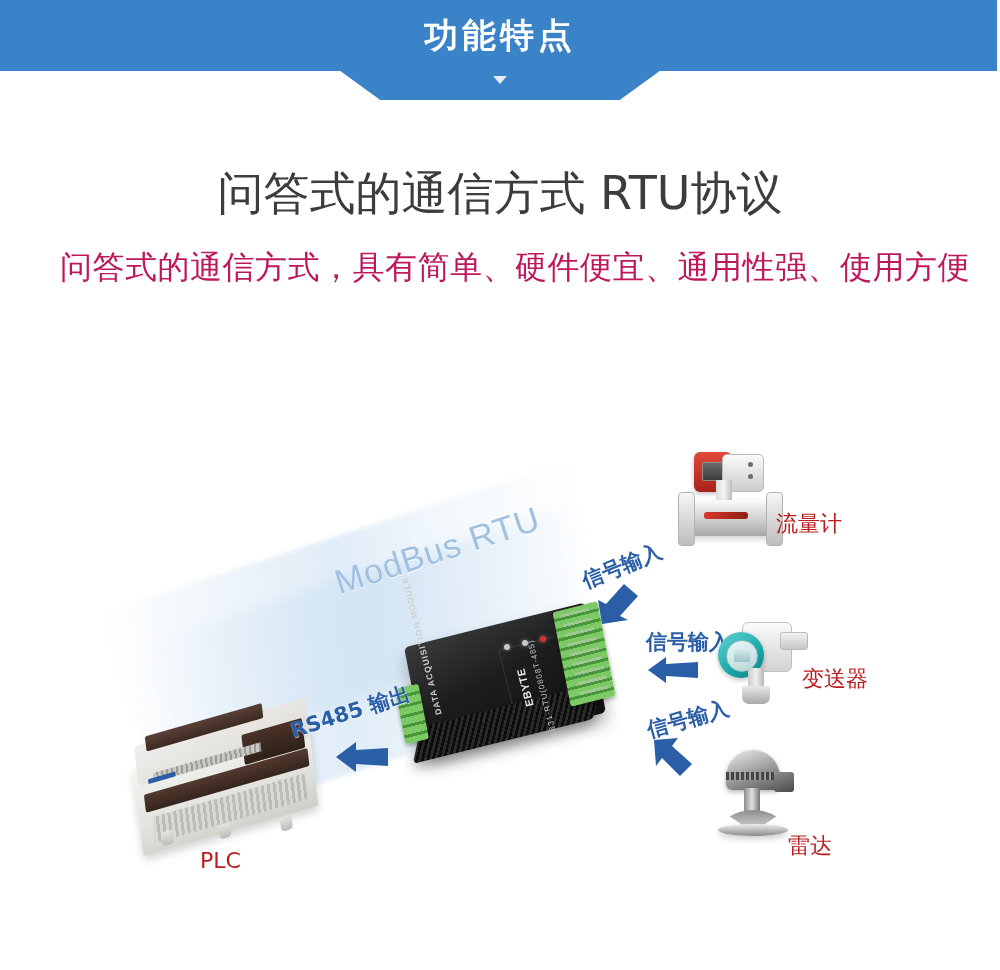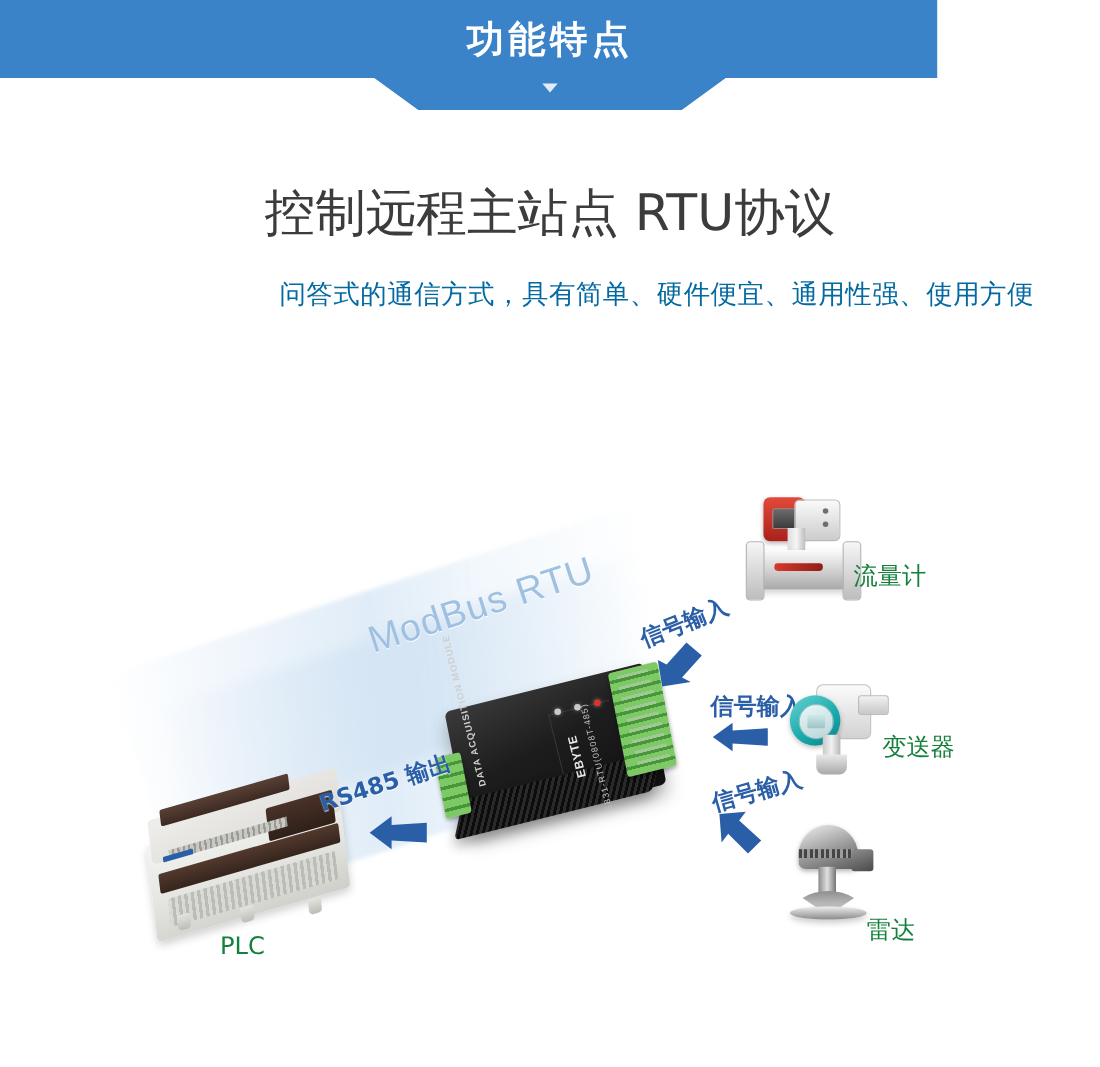"功能特点" .banner { width: 852px -> 997px }
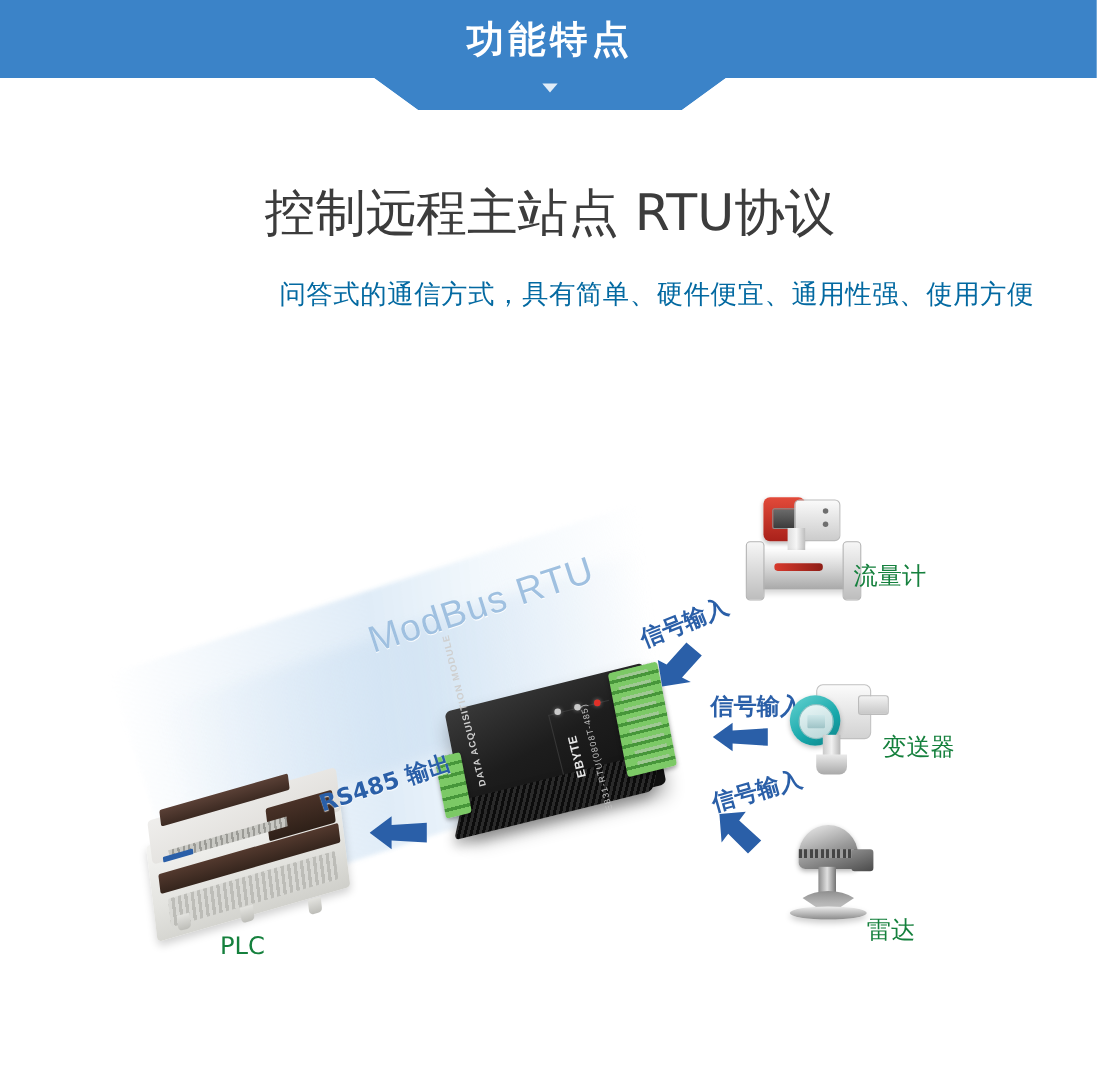"控制远程主站点 RTU协议" div.headline { text: 控制远程主站点 -> 问答式的通信方式 }
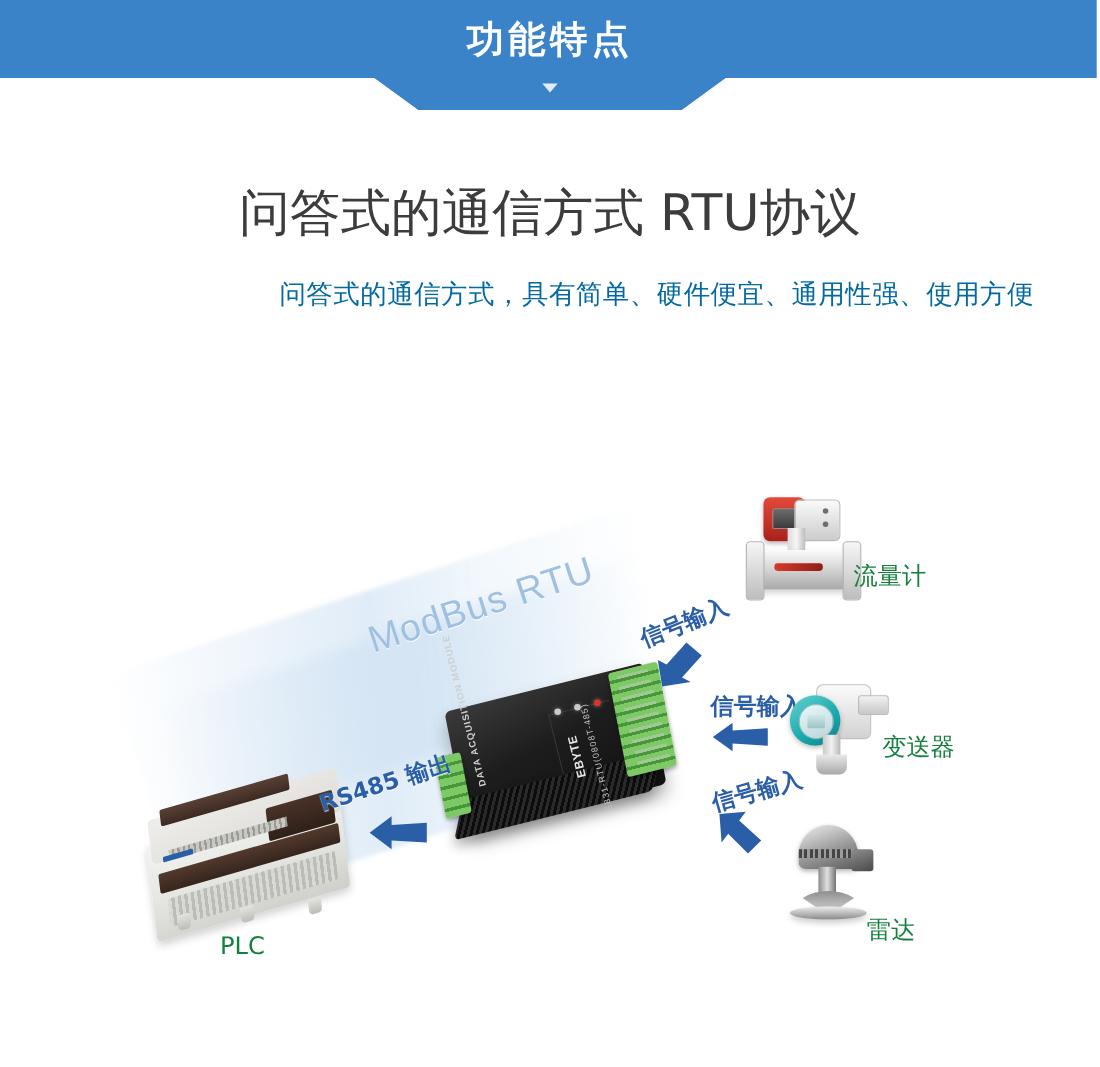"问答式的通信方式，具有简单、硬件便宜、通用性强、使用方便" .para { color: #0369a1 -> #be185d; font-size: 24px -> 32px }
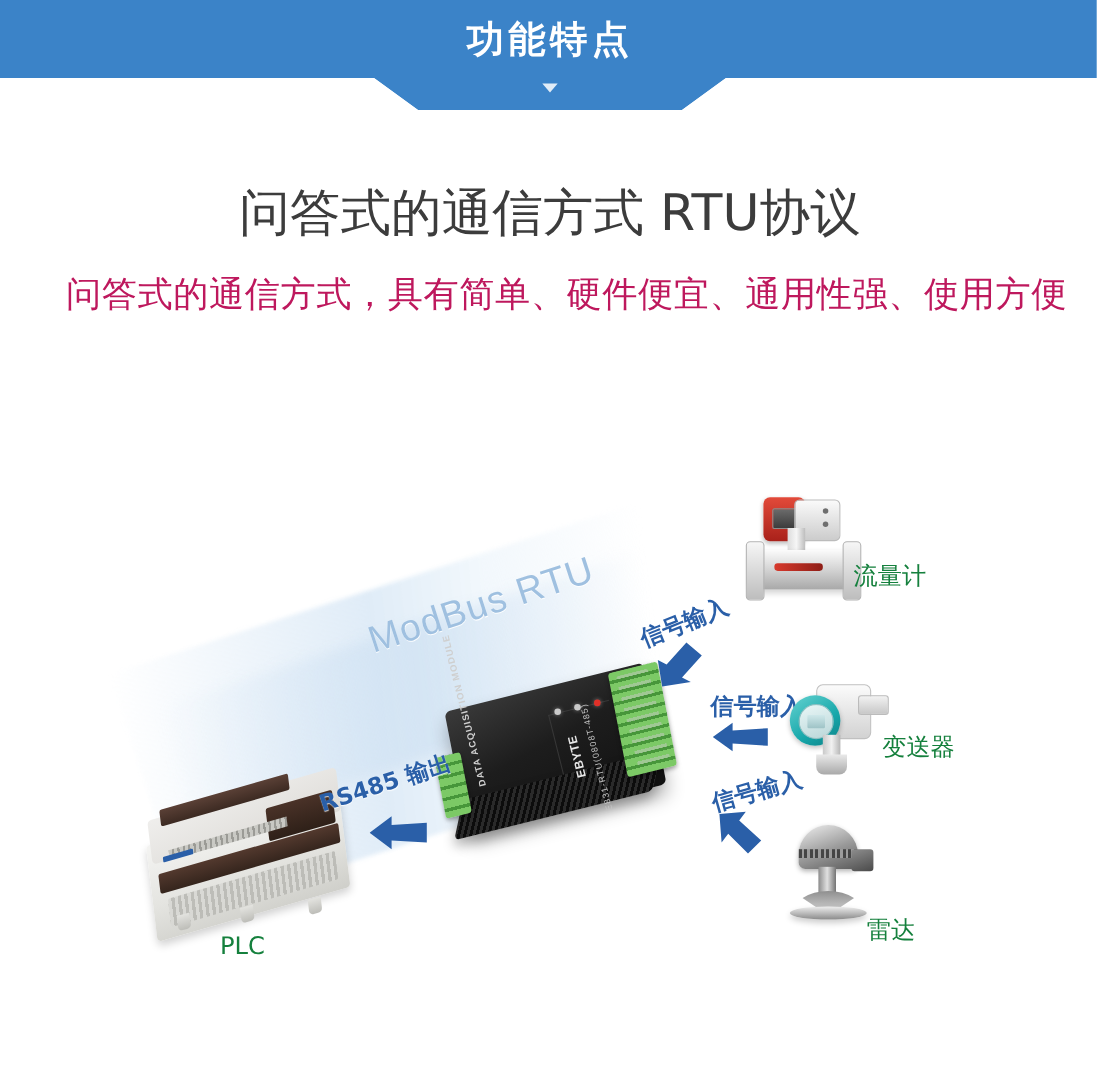"流量计" .lbl-dark { color: #15803d -> #b91c1c }
